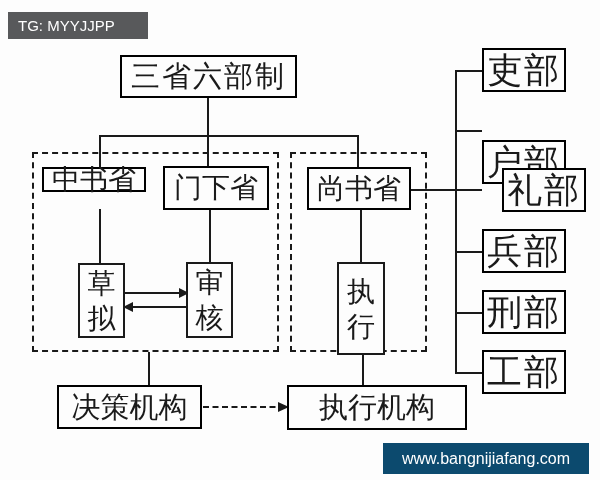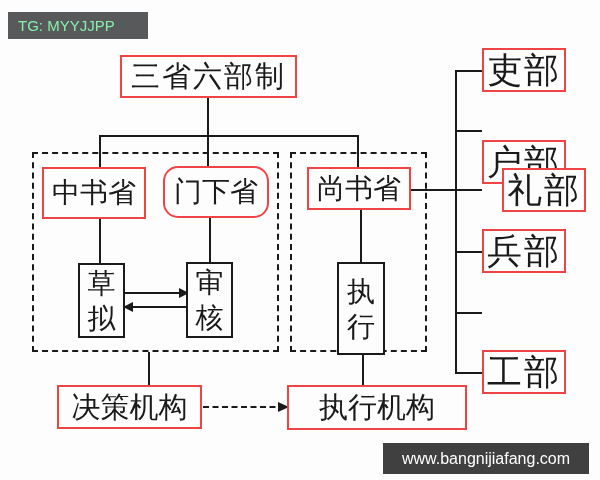"TG: MYYJJPP" div.badge { color: #86efac -> #ffffff }
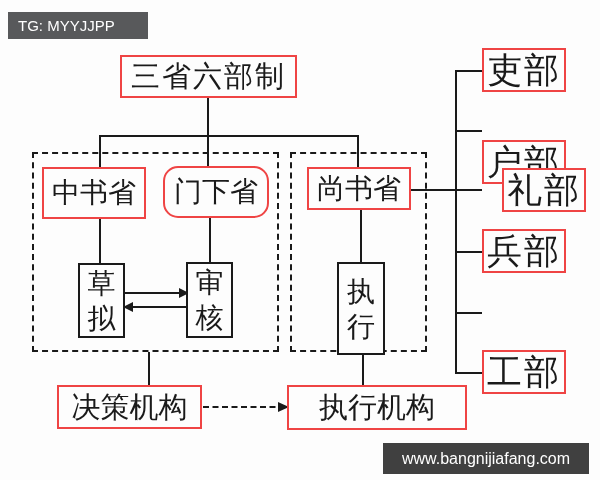"三省六部制" .node { border: 2px solid #ef4444 -> 2px solid #000000 }
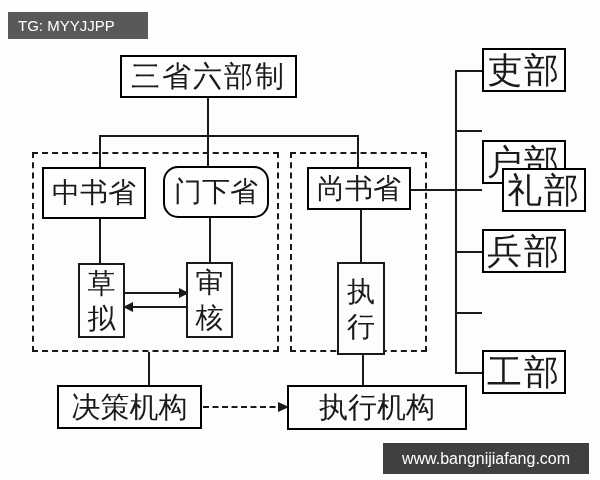"中书省" .zhongshu { height: 52px -> 25px }
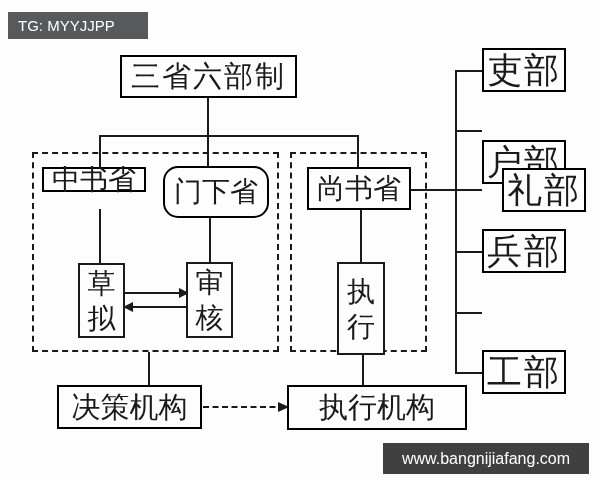"门下省" .menxia { border-radius: 15px -> none; height: 52px -> 44px }
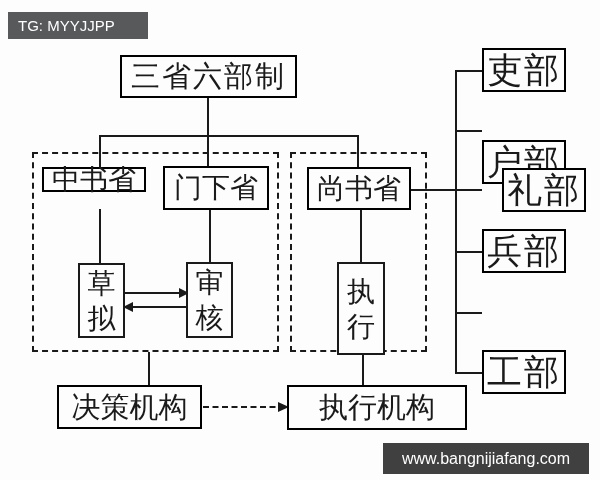"刑部" div.node { html: none -> <div>刑部</div> }
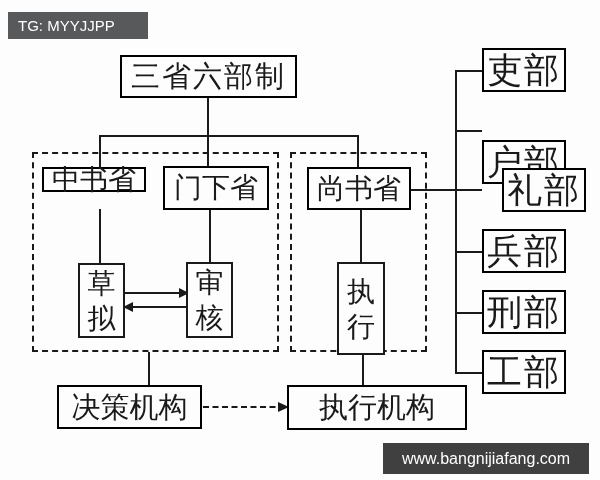"www.bangnijiafang.com" div.badge { background: #404040 -> #0c4a6e }
